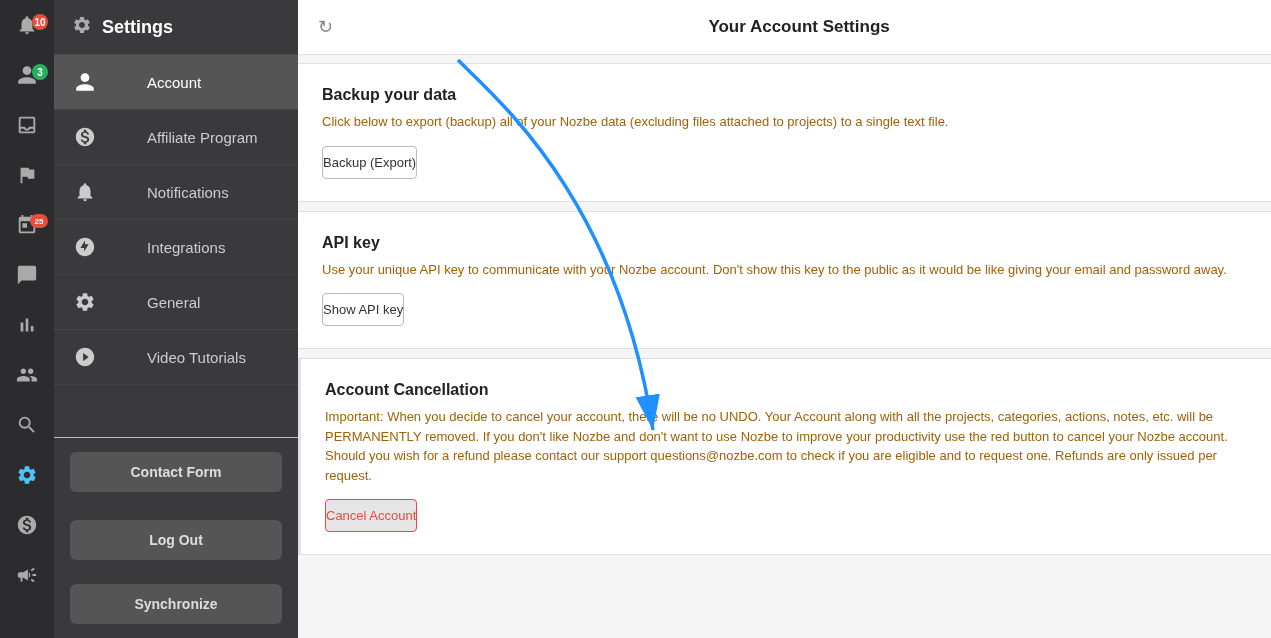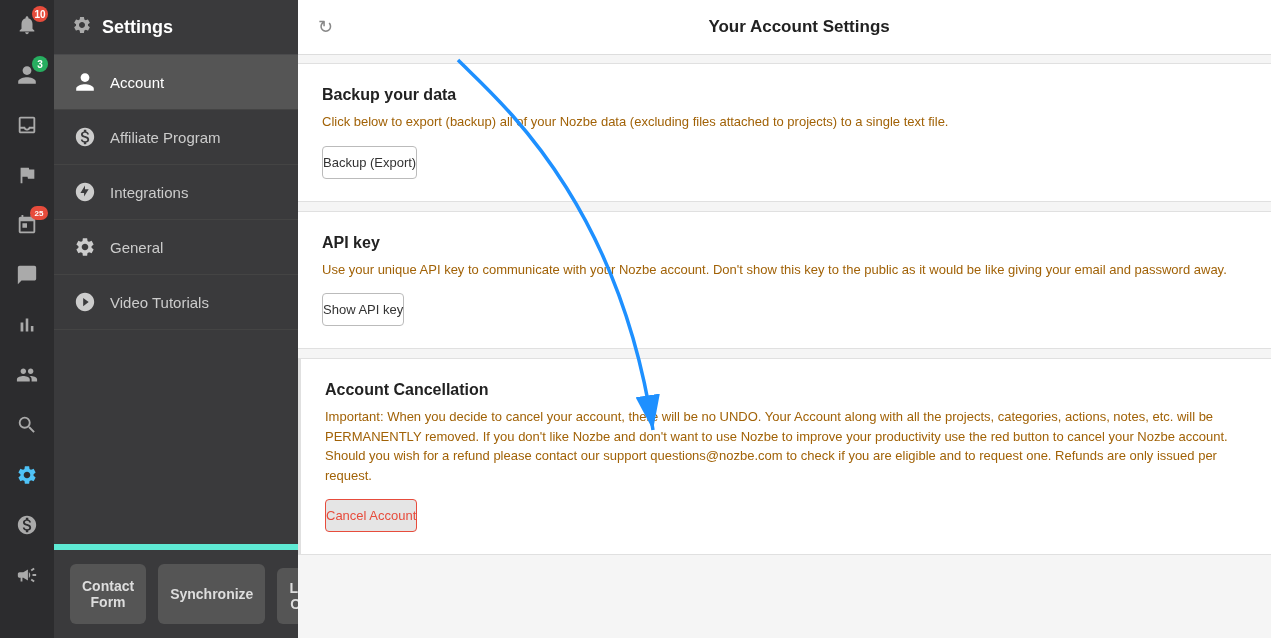"10" .badge { top: 6px -> 14px }
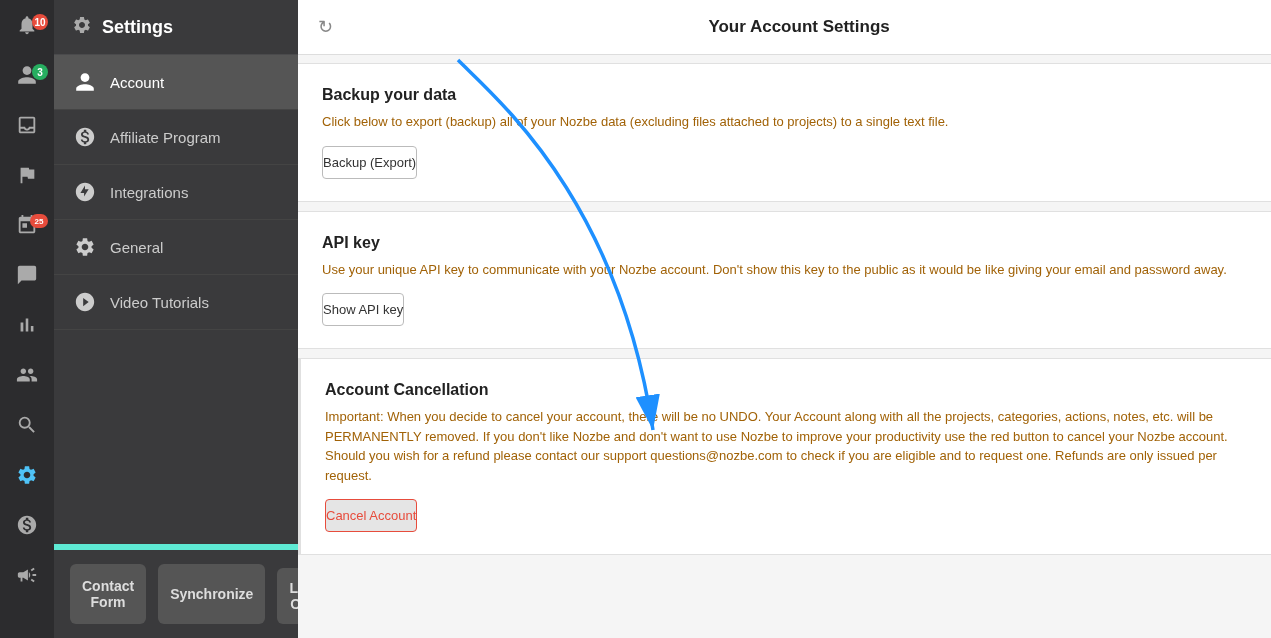"Account" .sidebar-item { gap: none -> 37px }
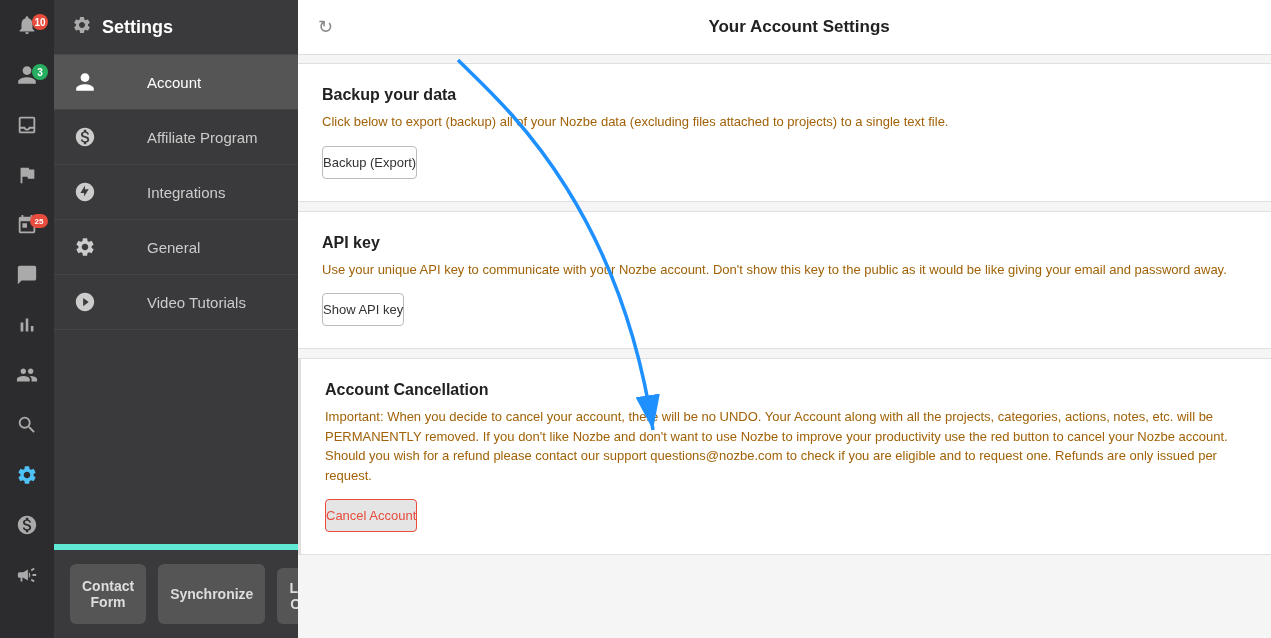"Notifications" div.sidebar-item { html: none -> <div> <div> <svg> <path></path> </svg> </div> <span>Notifications</span> </div> }
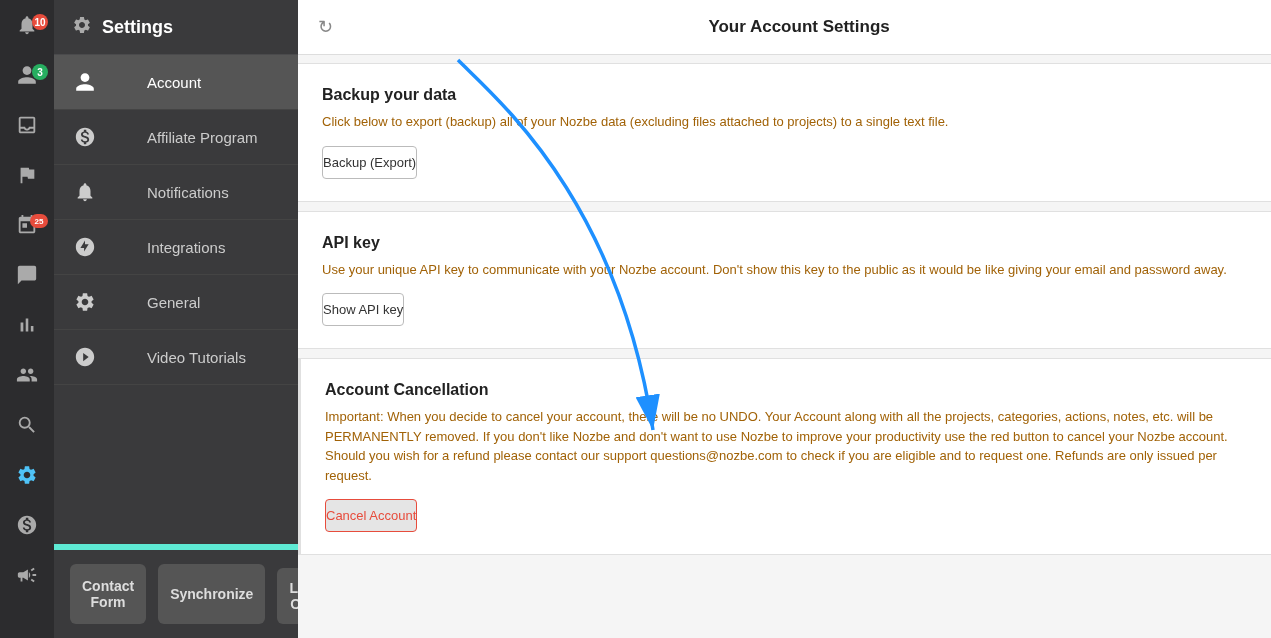"Contact Form" .sidebar-footer { border-top: 6px solid #5eead4 -> 1px solid #5eead4; flex-direction: row -> column; gap: 12px -> 24px }
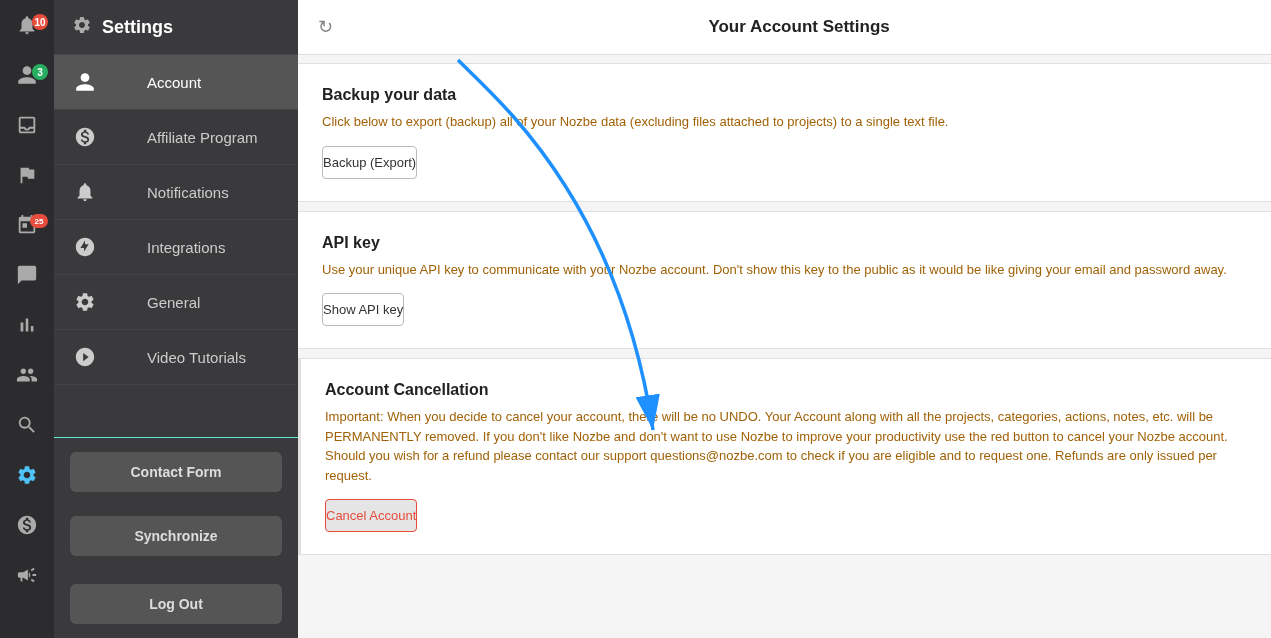"Synchronize" button.sidebar-footer-btn { order: before "Log Out" -> after "Log Out" }
